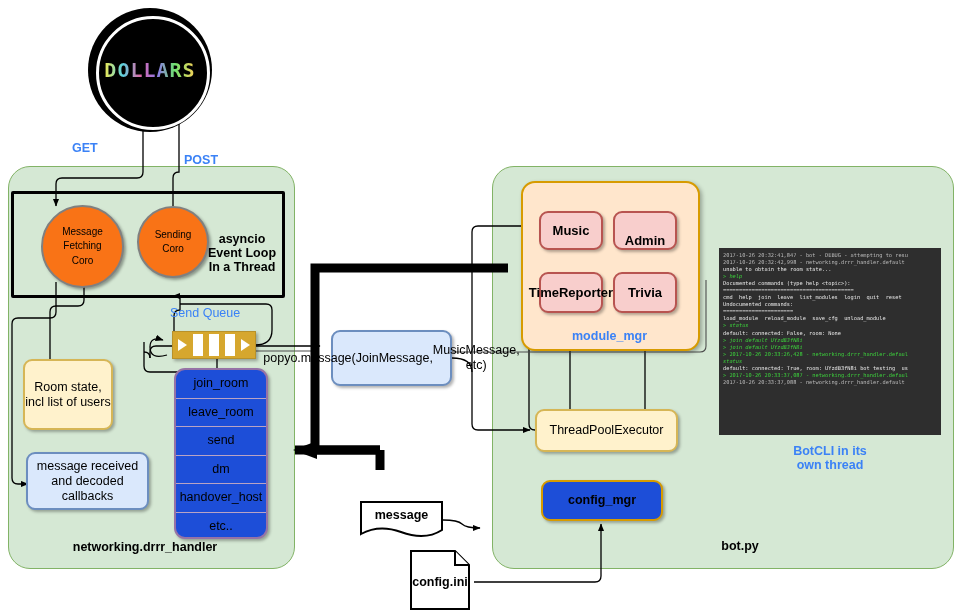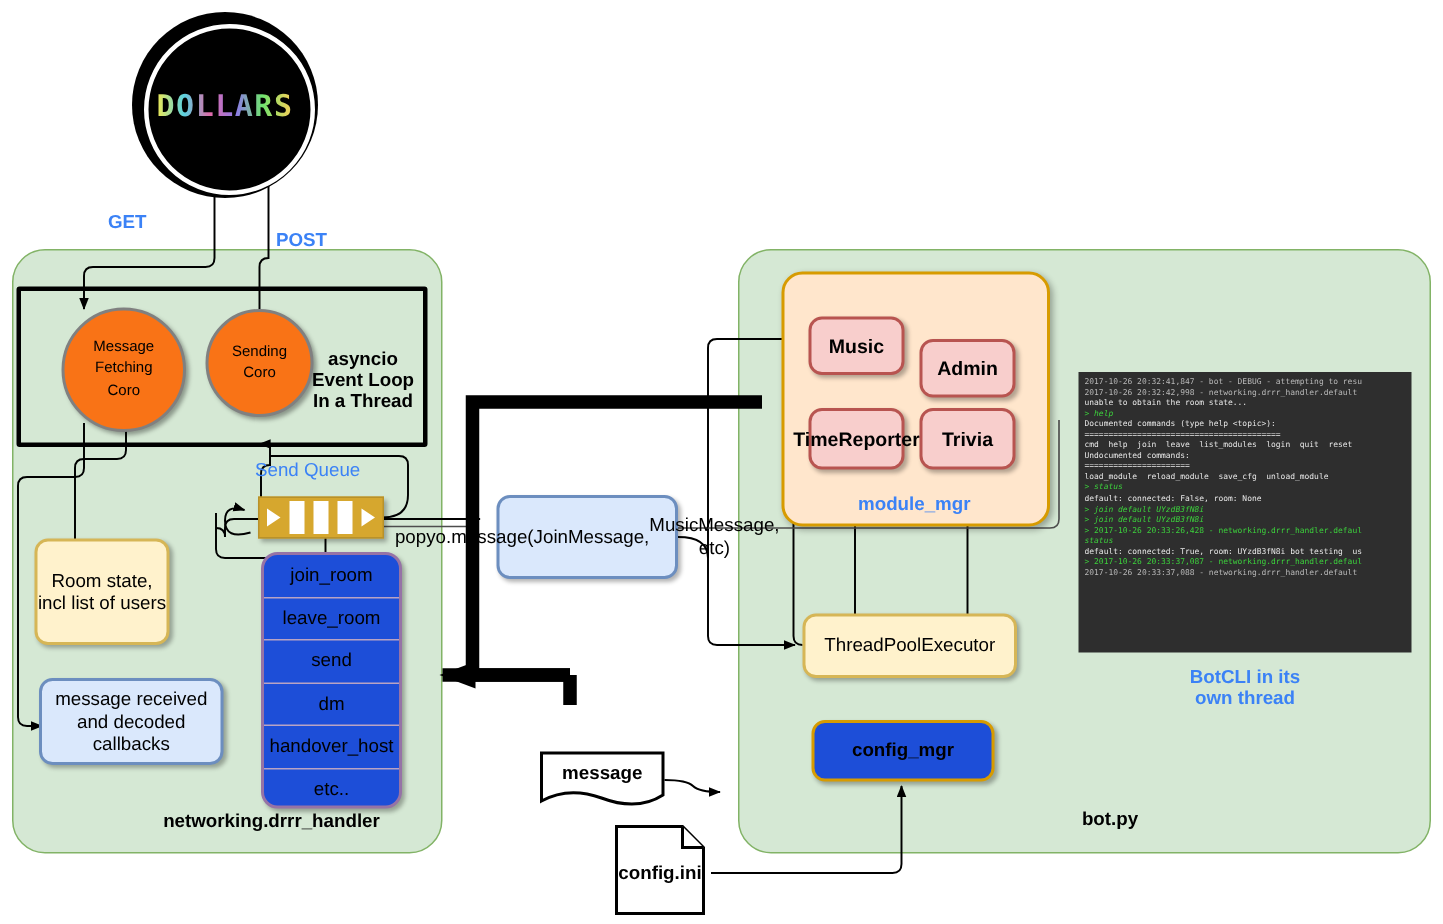"Admin" div.node { justify-content: none -> flex-end; top: 226px -> 211px }
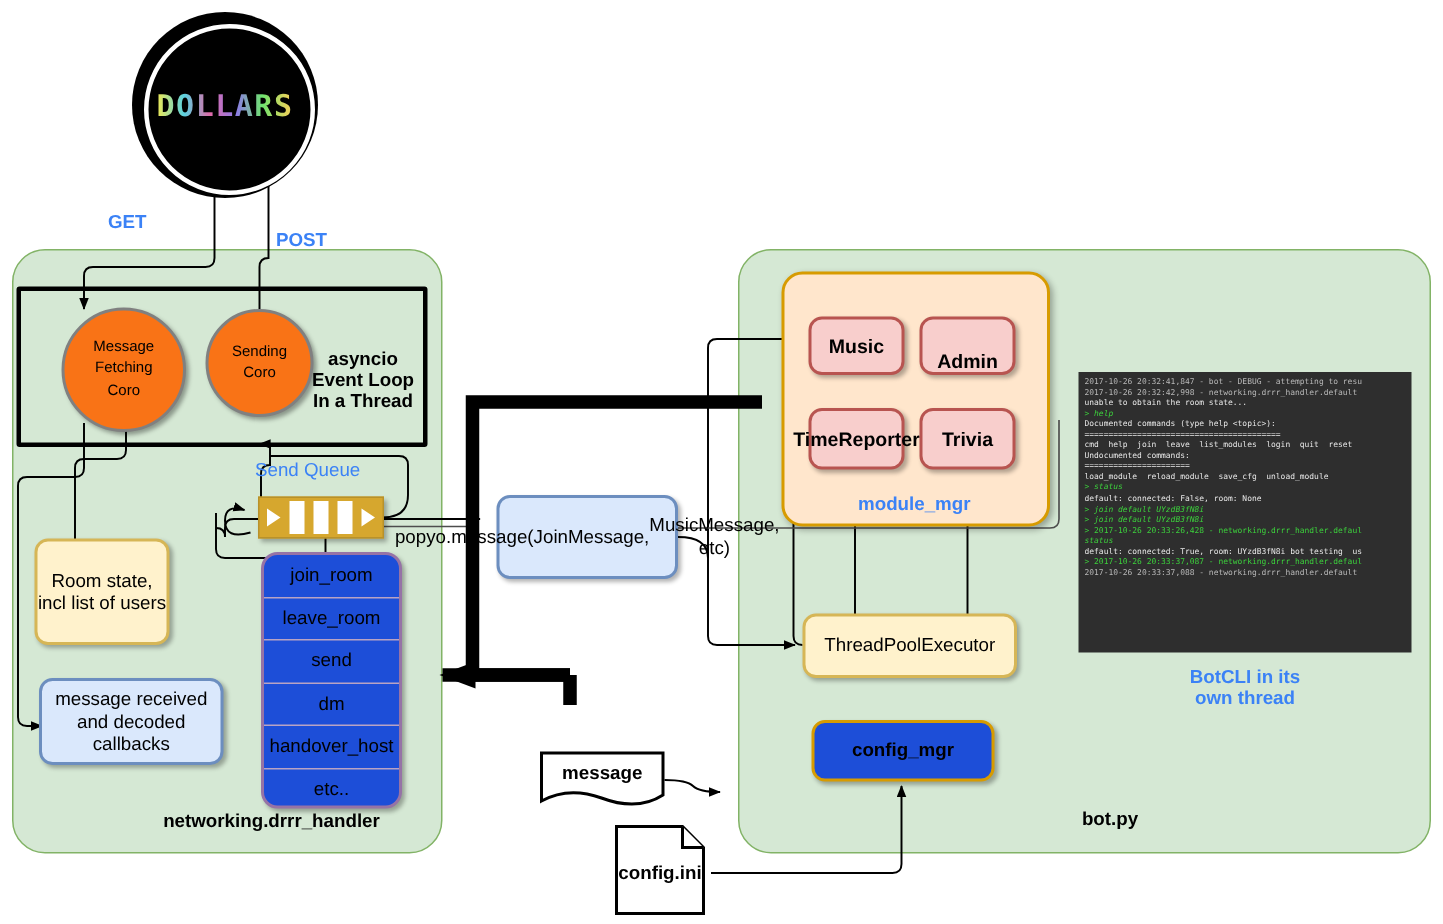"networking.drrr_handler" div.panel-label { padding-left: 36px -> none }
